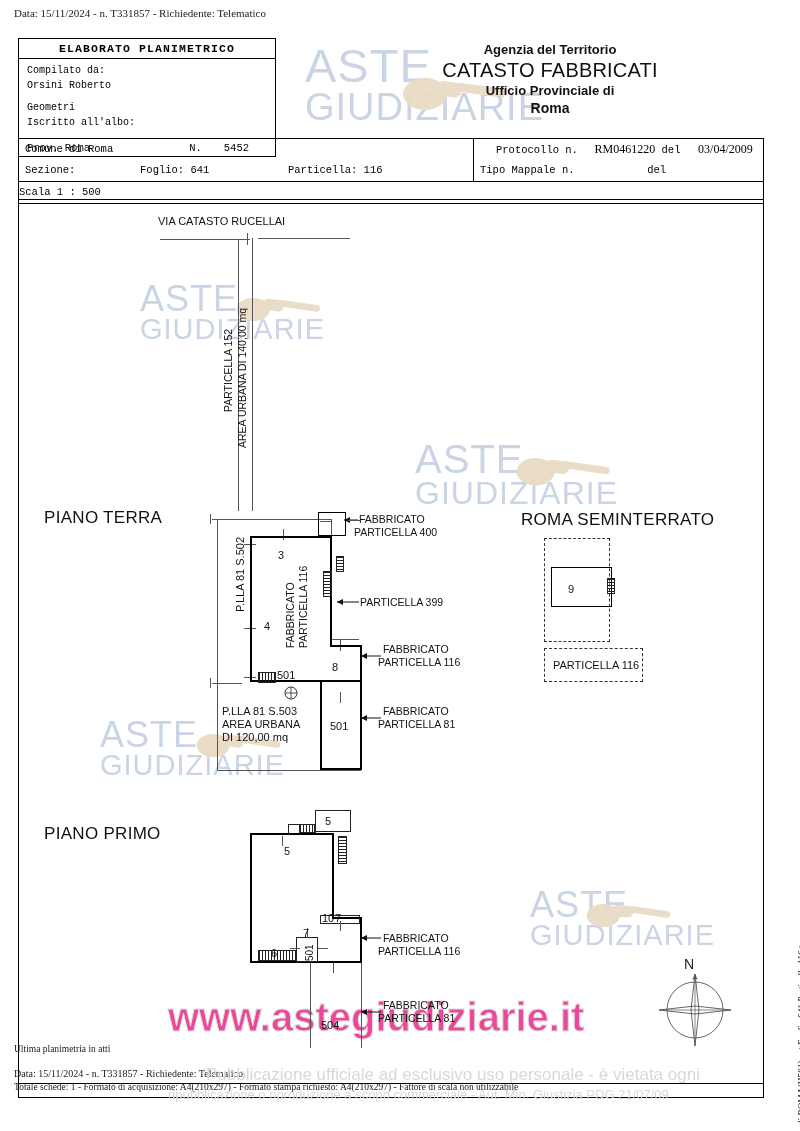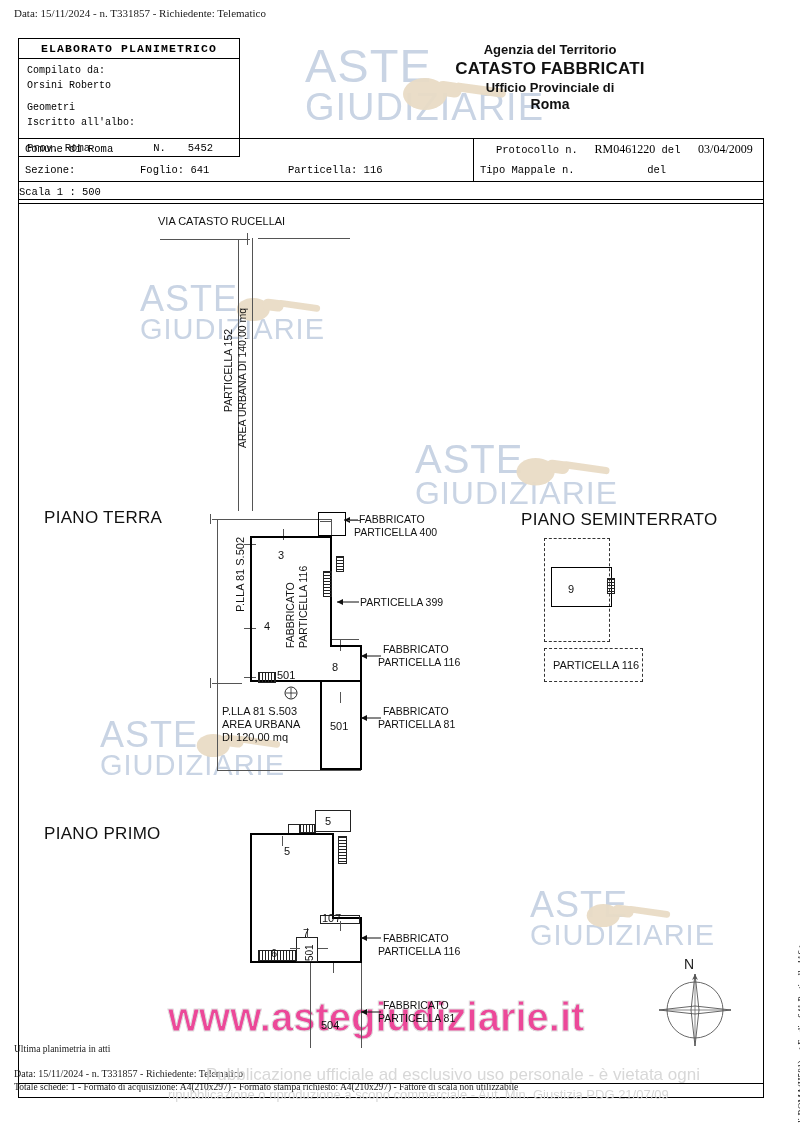"ELABORATO PLANIMETRICO" .elab-box { width: 222px -> 258px }
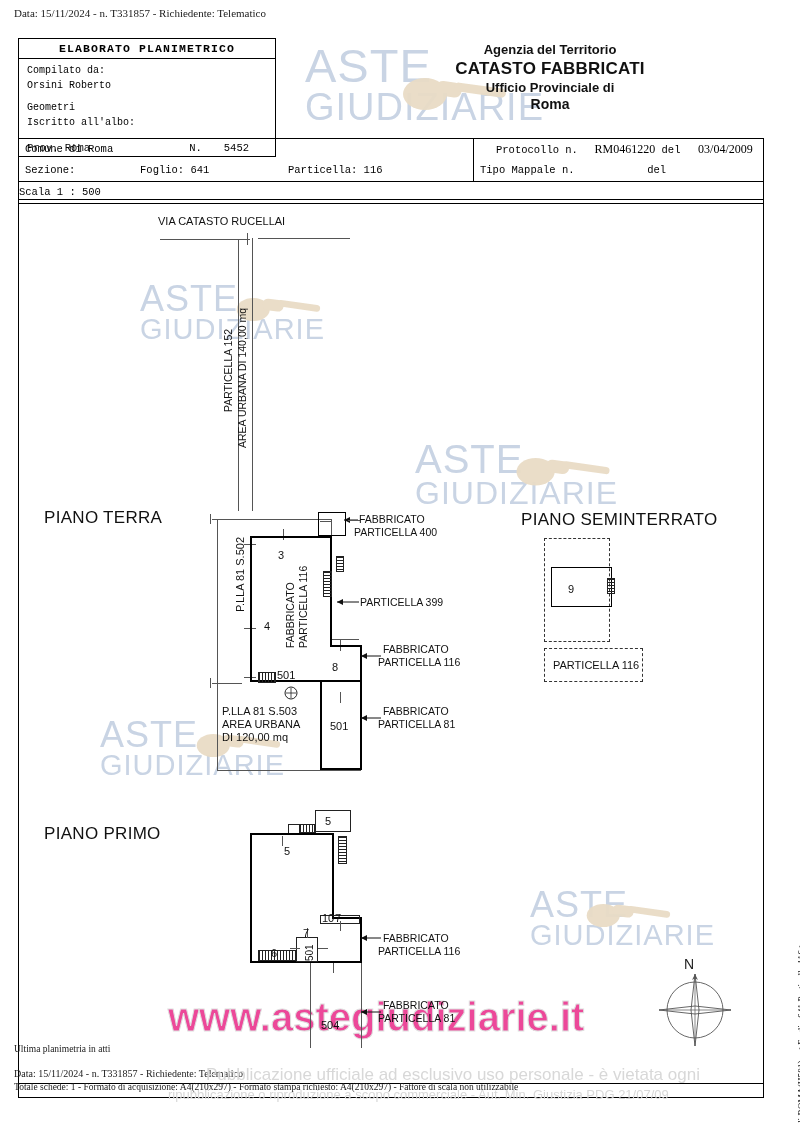"CATASTO FABBRICATI" .agency .a2 { font-size: 17px -> 20px; font-weight: 700 -> 400 }
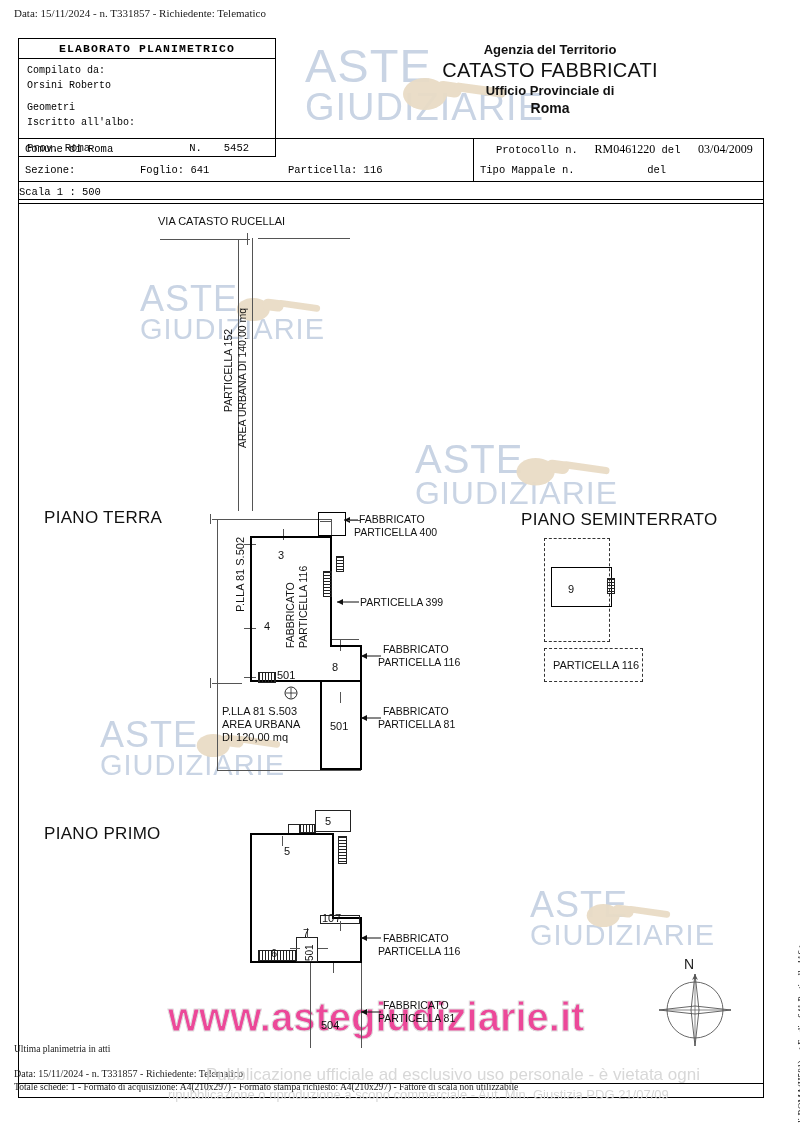"PIANO SEMINTERRATO" div.plan-title { text: PIANO -> ROMA }
